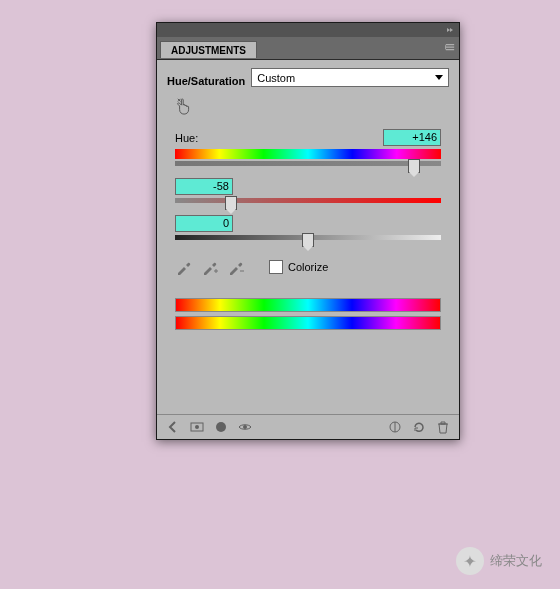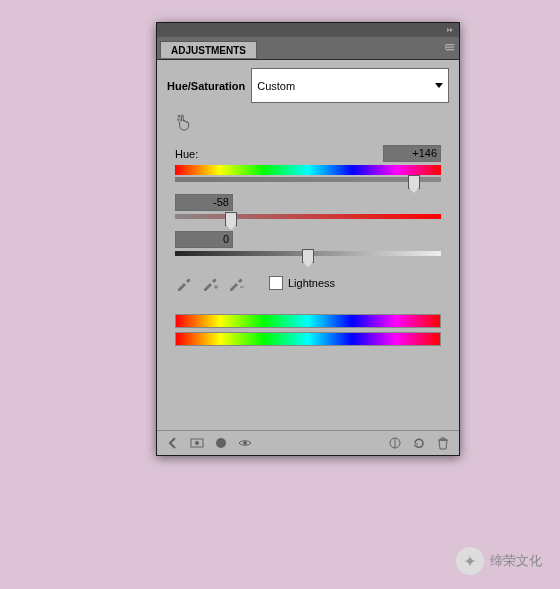"Hue/Saturation" .row { align-items: center -> flex-end }
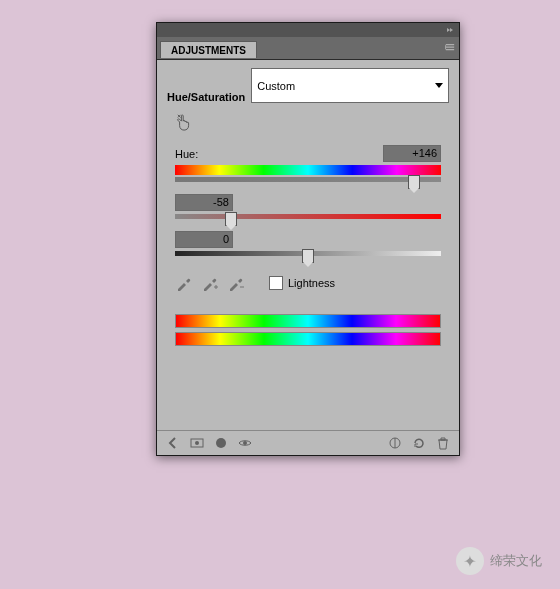"Custom" .select { padding: 8px 5px -> 0 5px }
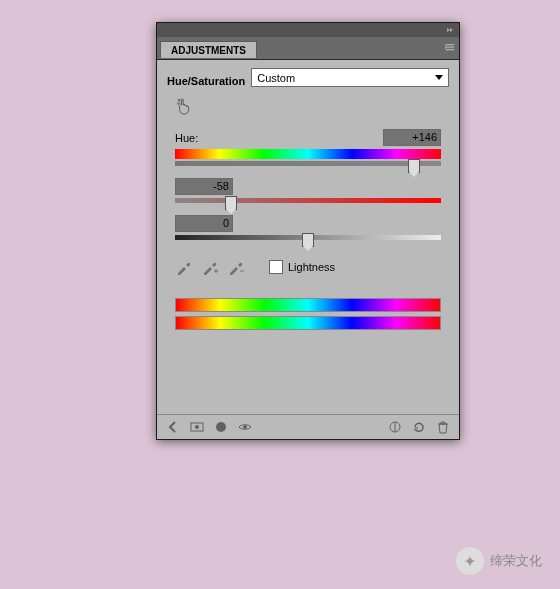"+146" .value-box { background: #737373 -> #5eead4 }
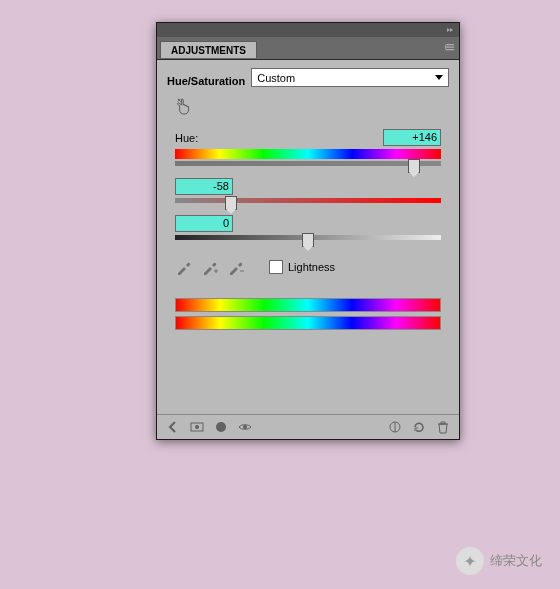"Lightness" span { text: Lightness -> Colorize }
